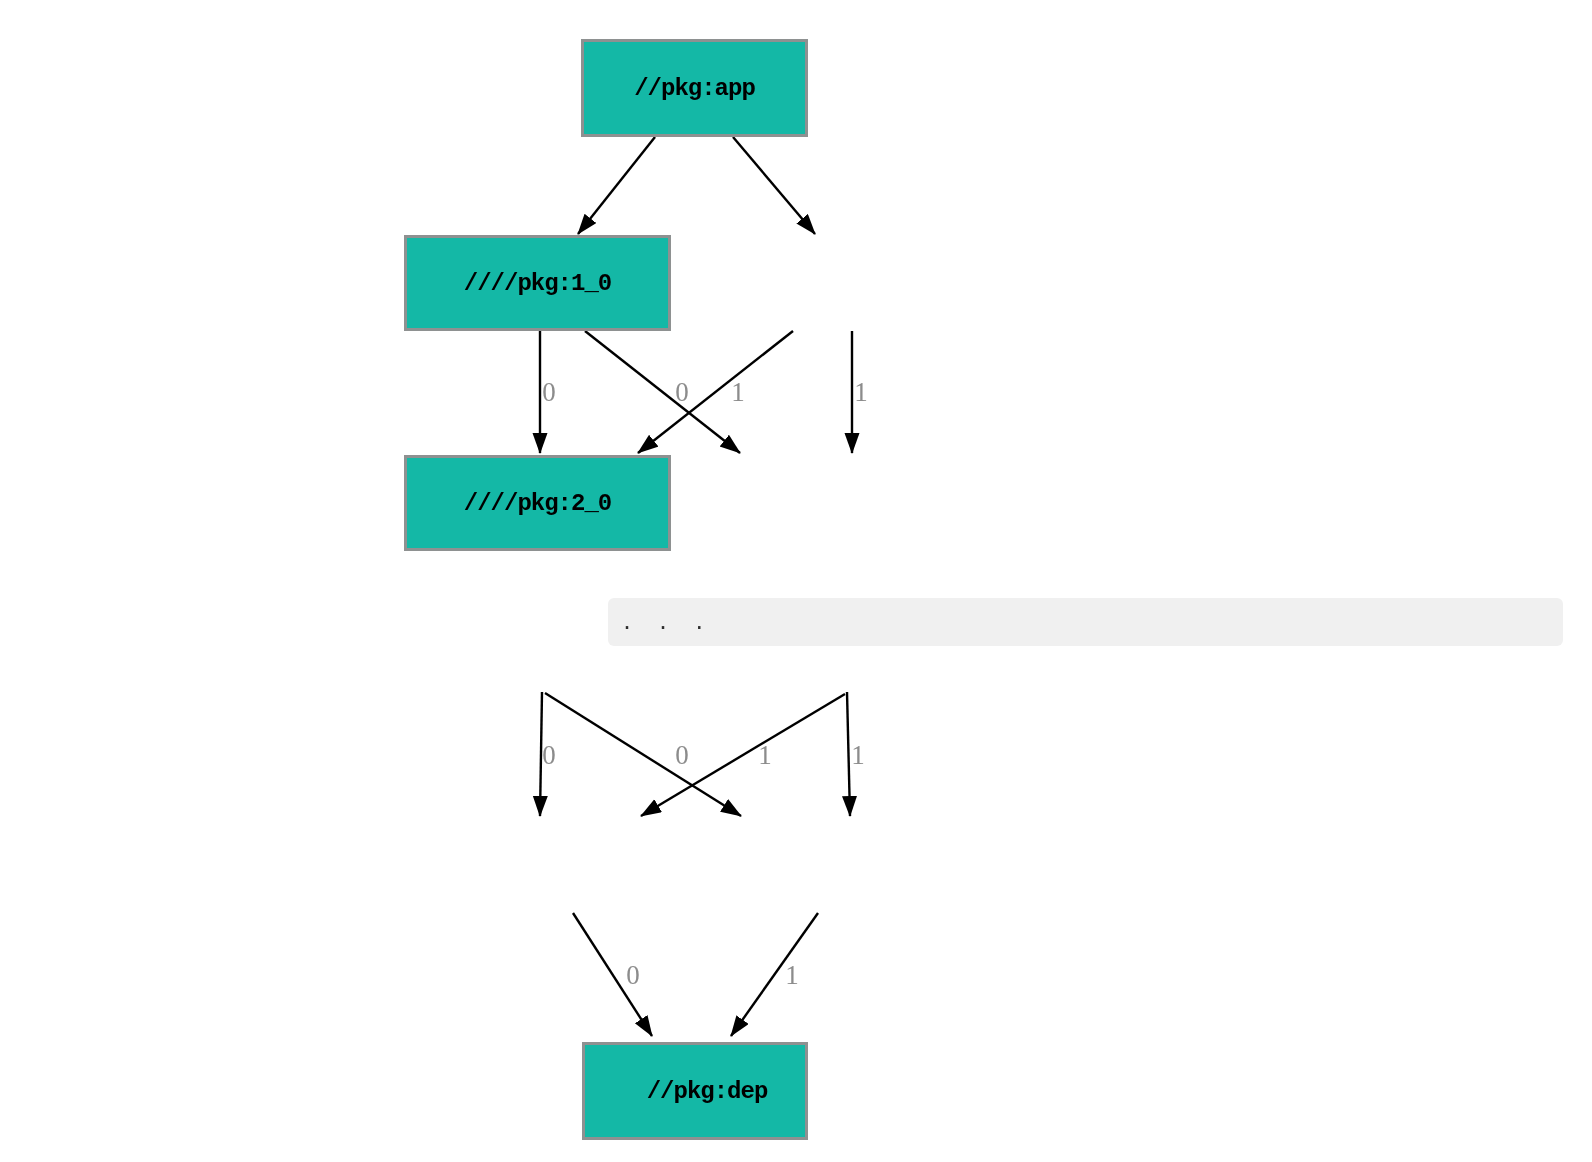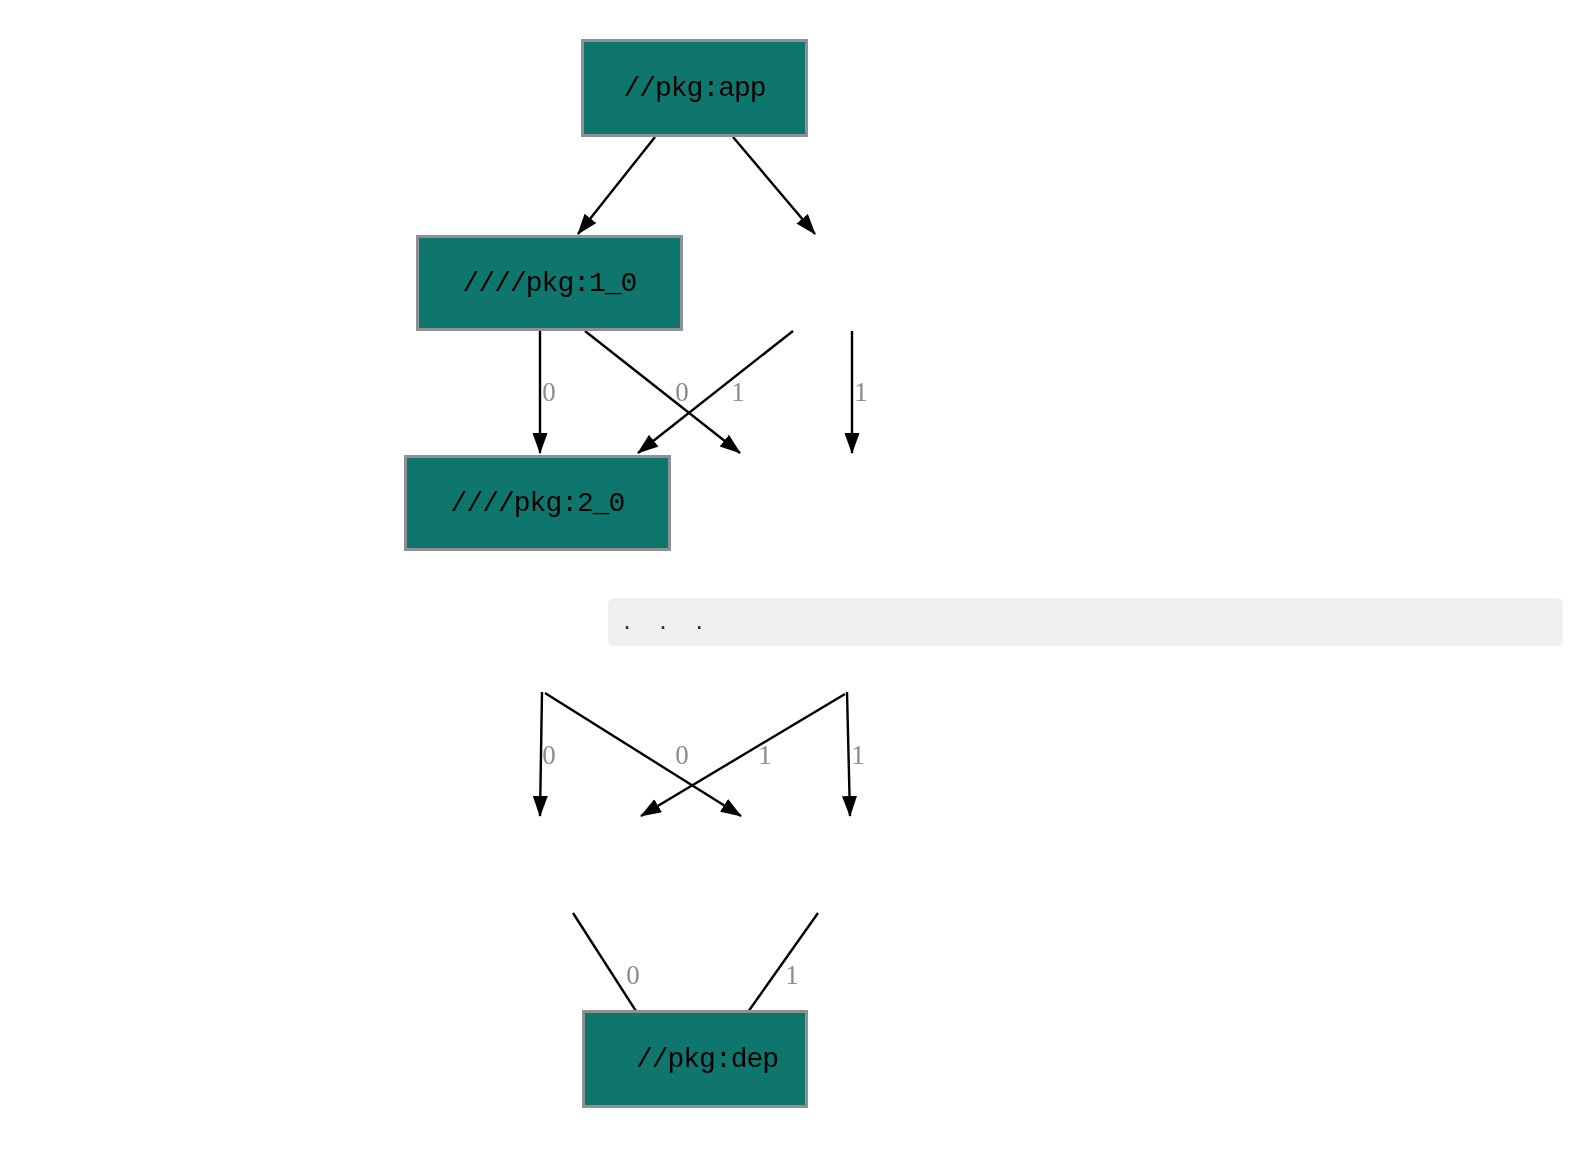"//pkg:app" .node { background: #0f766e -> #14b8a6; font-size: 28px -> 24px; font-weight: normal -> bold }
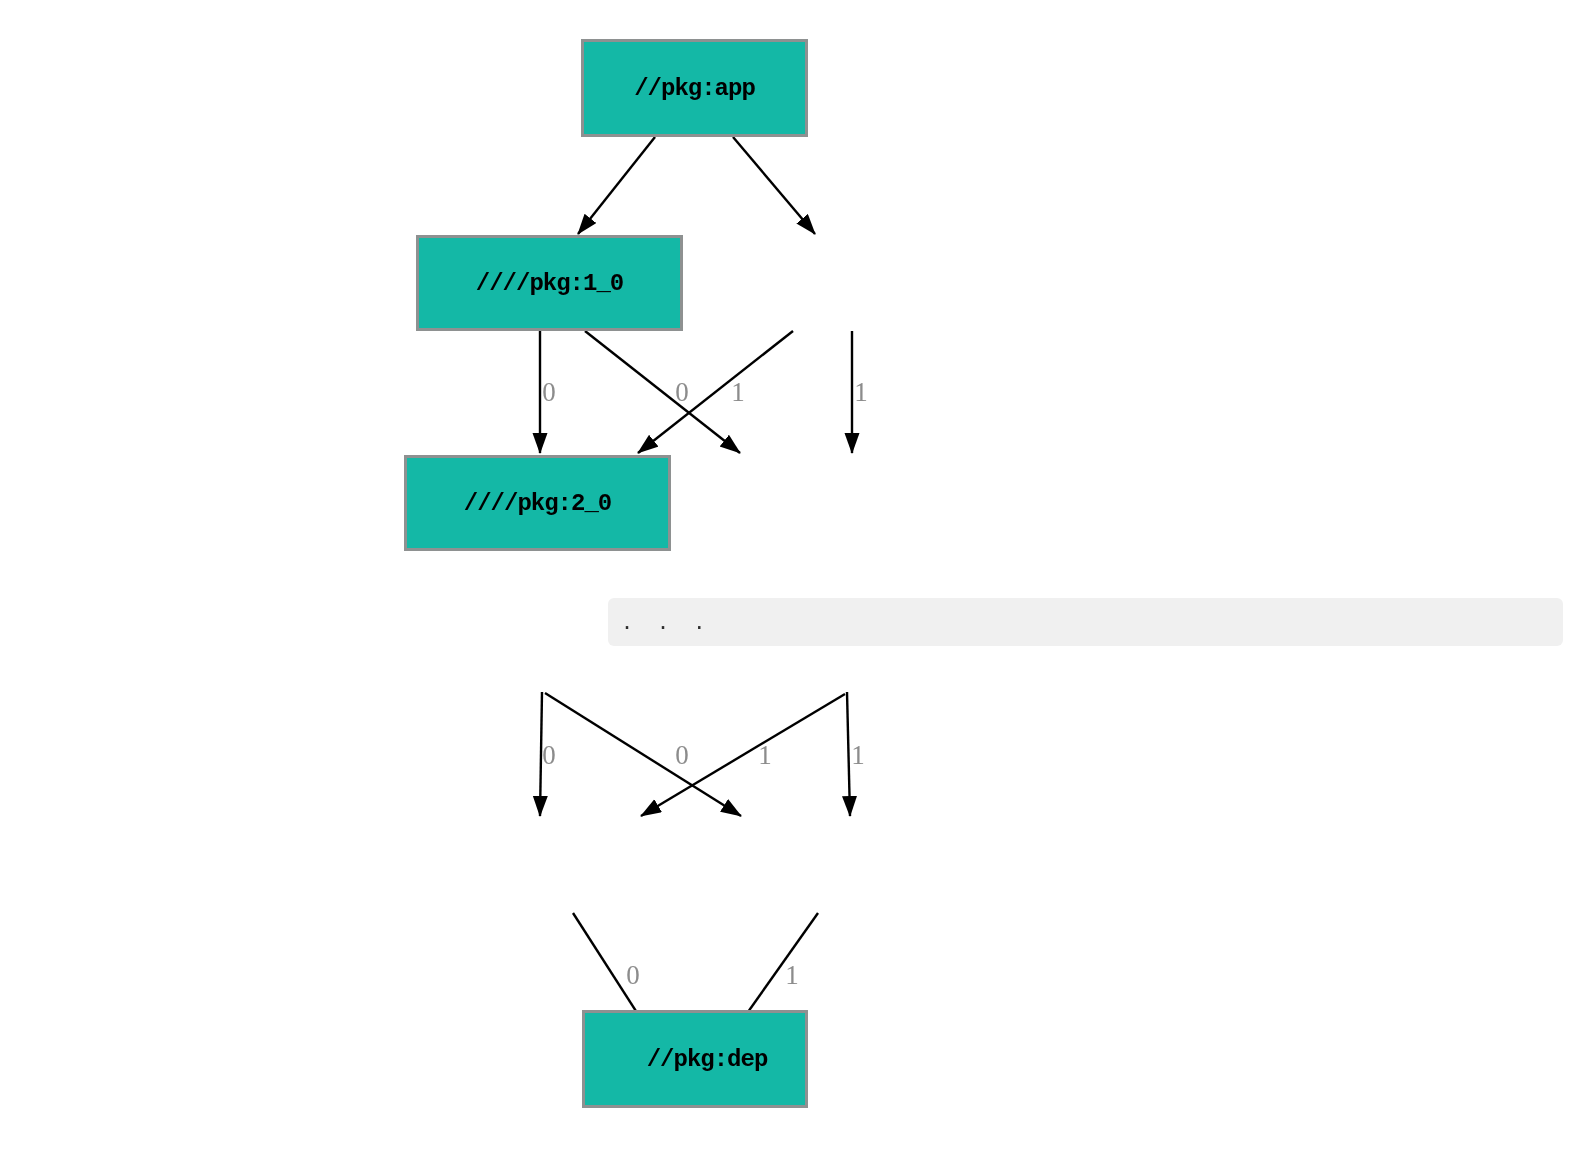"////pkg:1_0" #node-1_0 { left: 416px -> 404px }
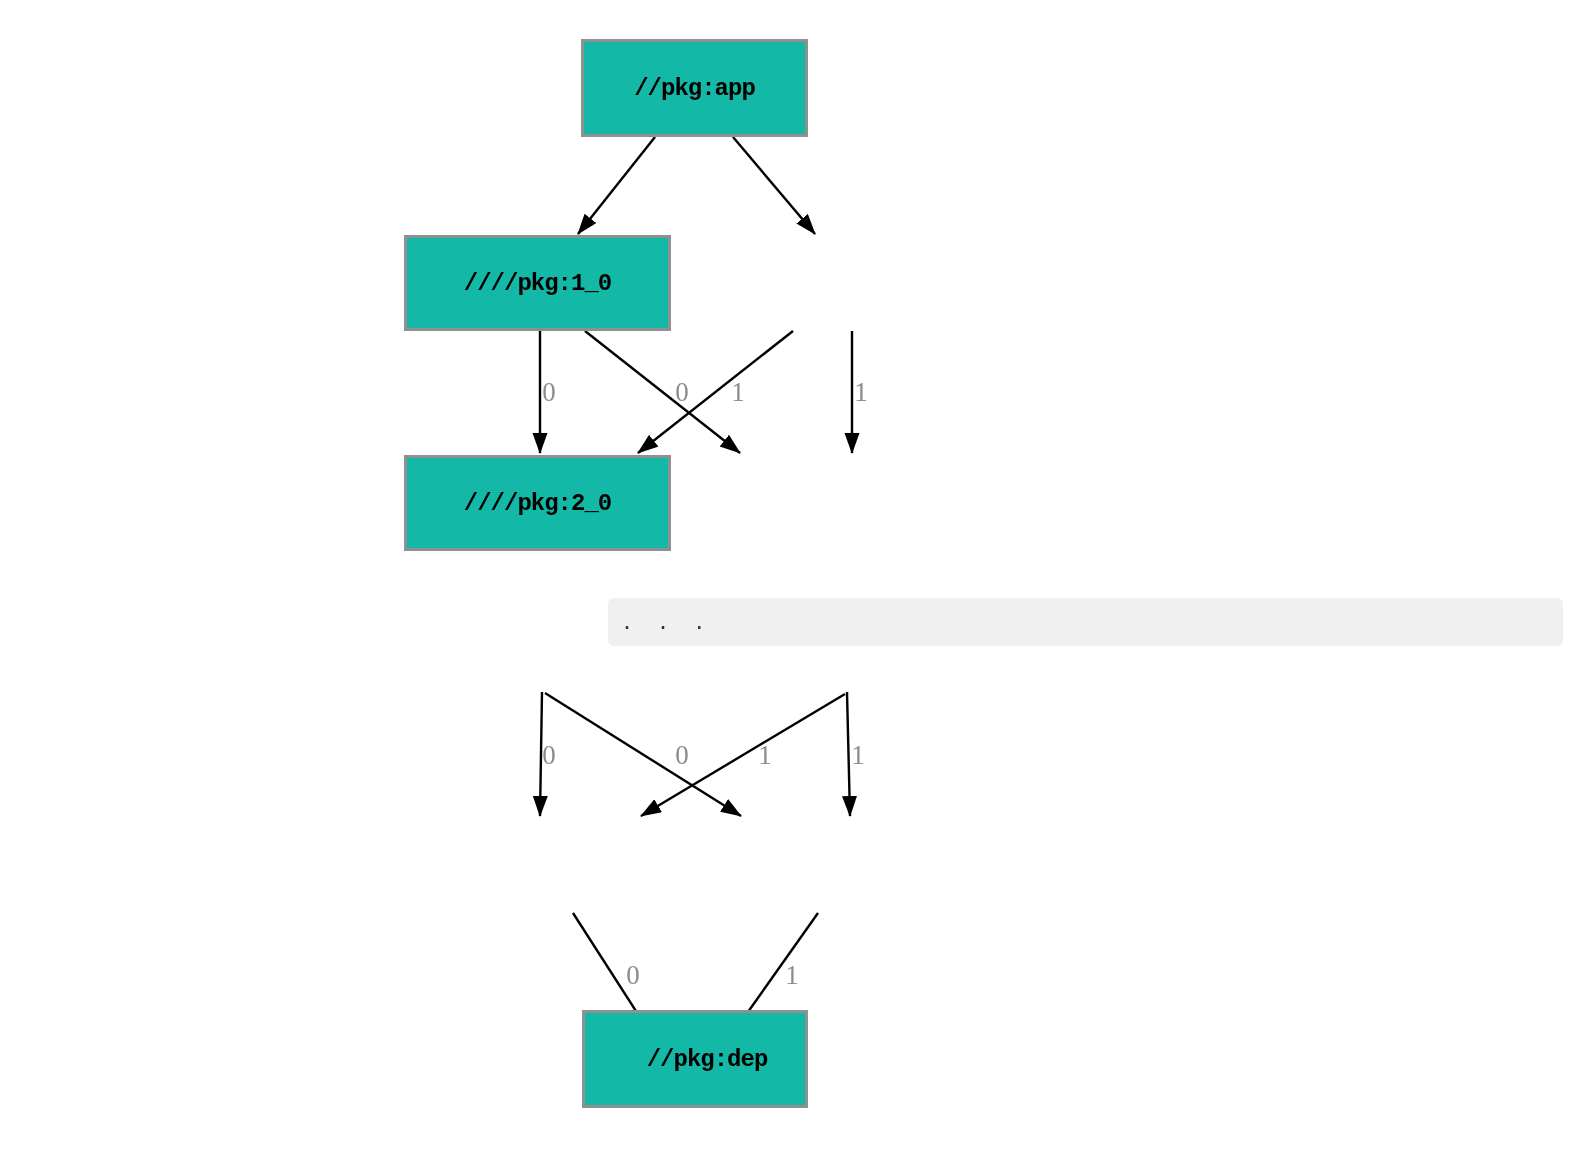"//pkg:dep" #node-dep { top: 1010px -> 1042px }
